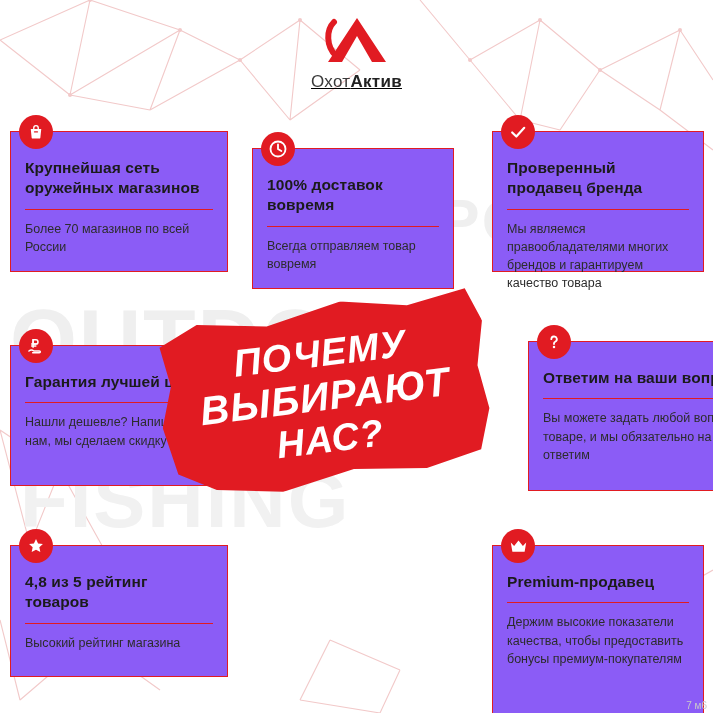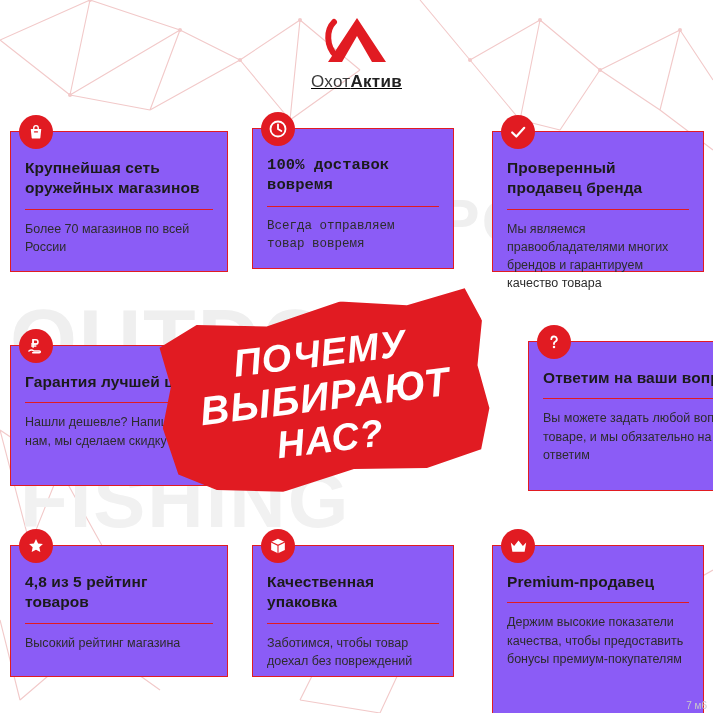"100% доставок вовремя" div.card { font-family: Liberation Mono, monospace -> none; top: 128px -> 148px }
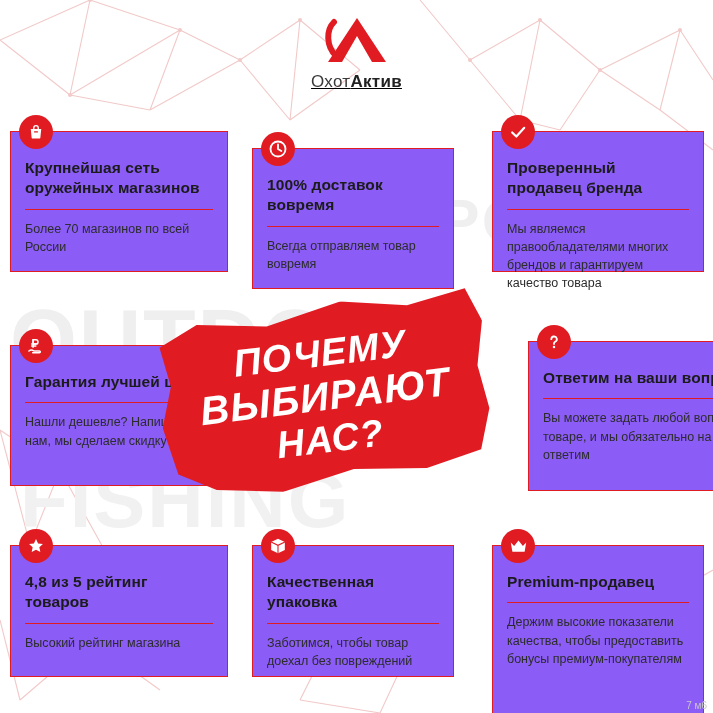"Качественная упаковка" div.card { html: <div> <div> <svg> <path></path> <path></path> </svg> </div> <div> <h3>Качественная упаковка</h3> <div></div> <p>Заботимся, чтобы товар доехал без повреждений</p> </div> </div> -> none }
